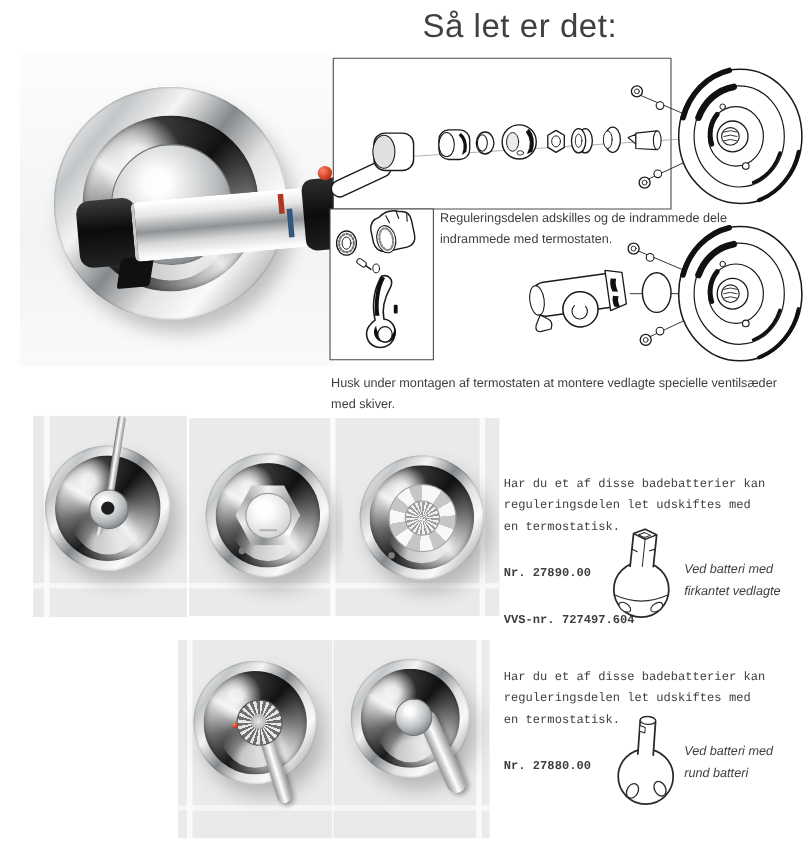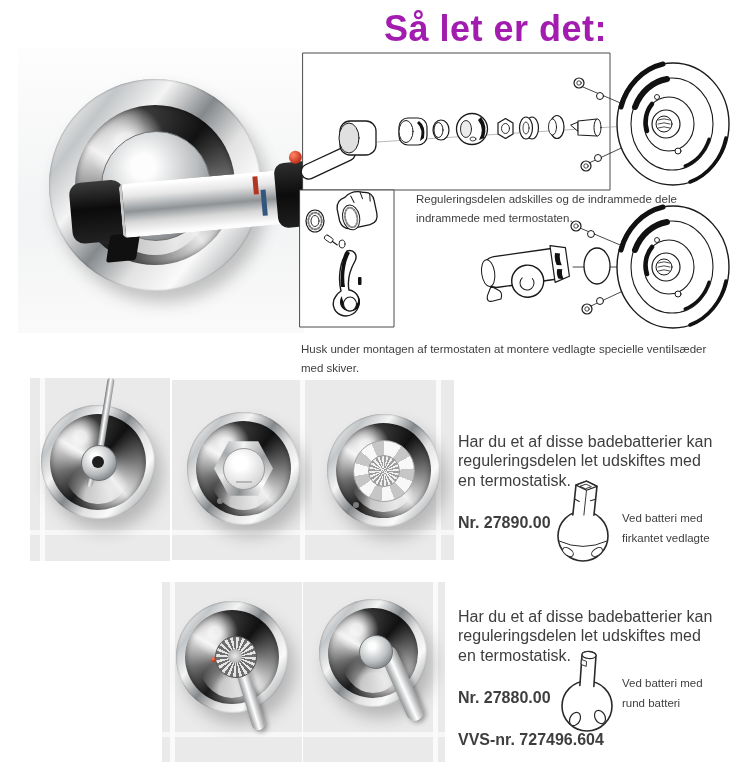"Så let er det:" .title { color: #a21caf -> #404040; font-size: 36px -> 30px; font-weight: 700 -> 400 }
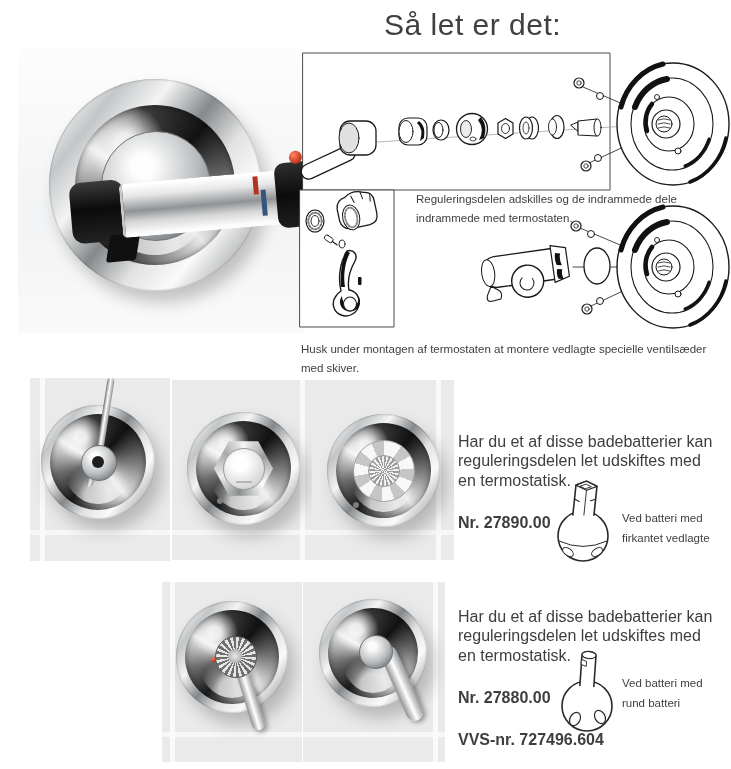"Reguleringsdelen adskilles og de" div.note { left: 416px -> 400px }
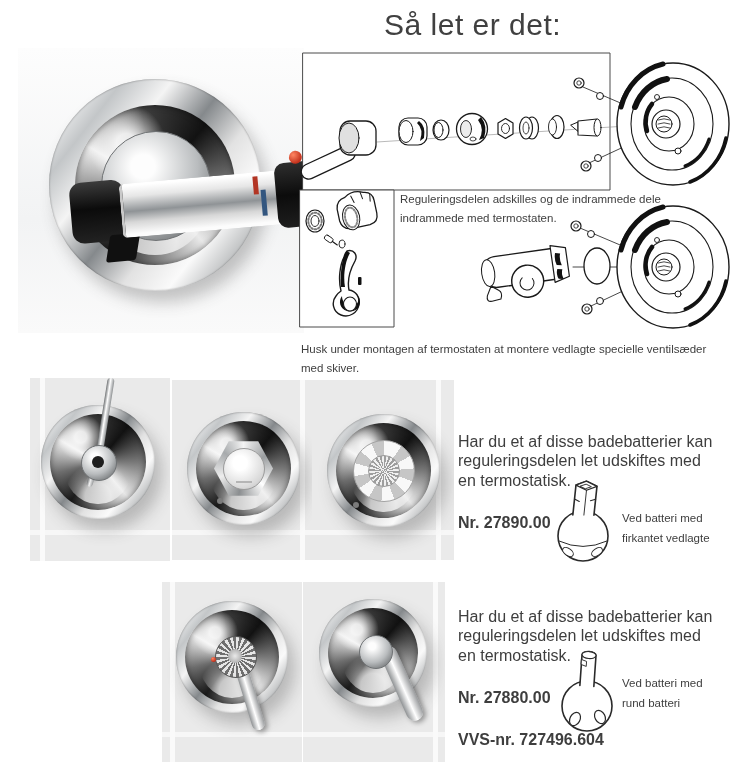"Har du et af disse" .t { font-family: none -> Liberation Mono, monospace; font-size: 16px -> 11px }
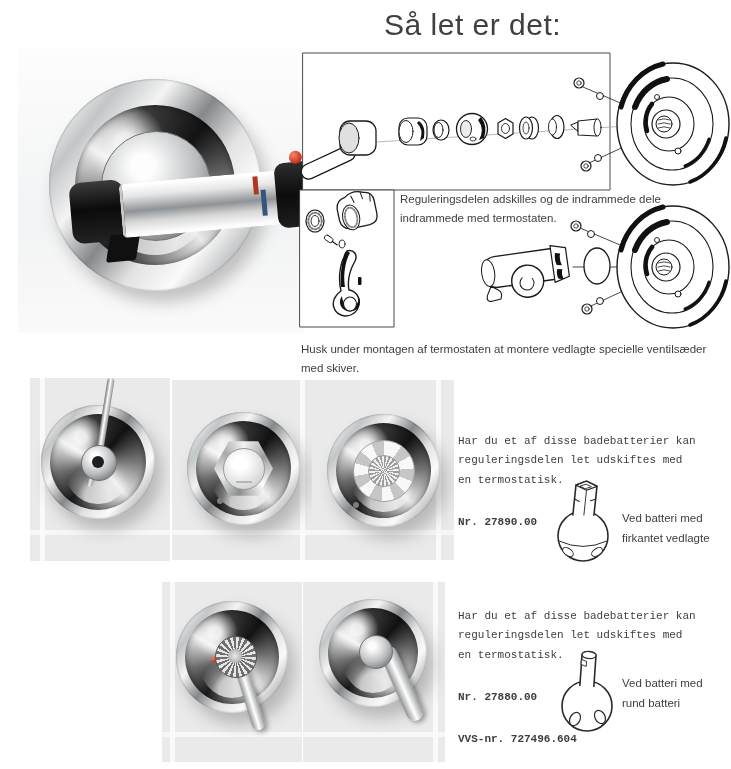"Ved batteri med" .pin-caption { font-style: none -> italic }
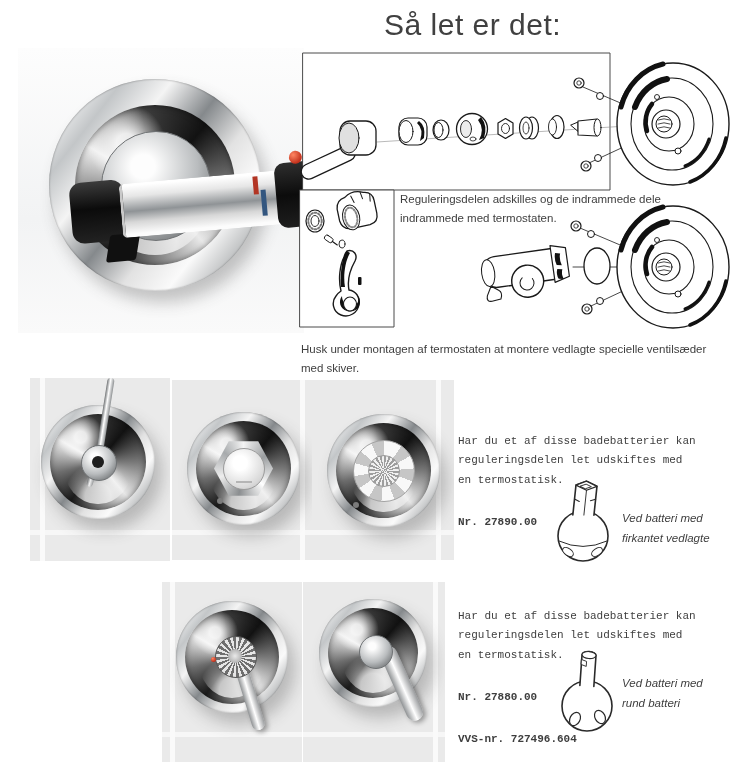"VVS-nr. 727497.604" div.t { html: none -> <div>VVS-nr. 727497.604</div> }
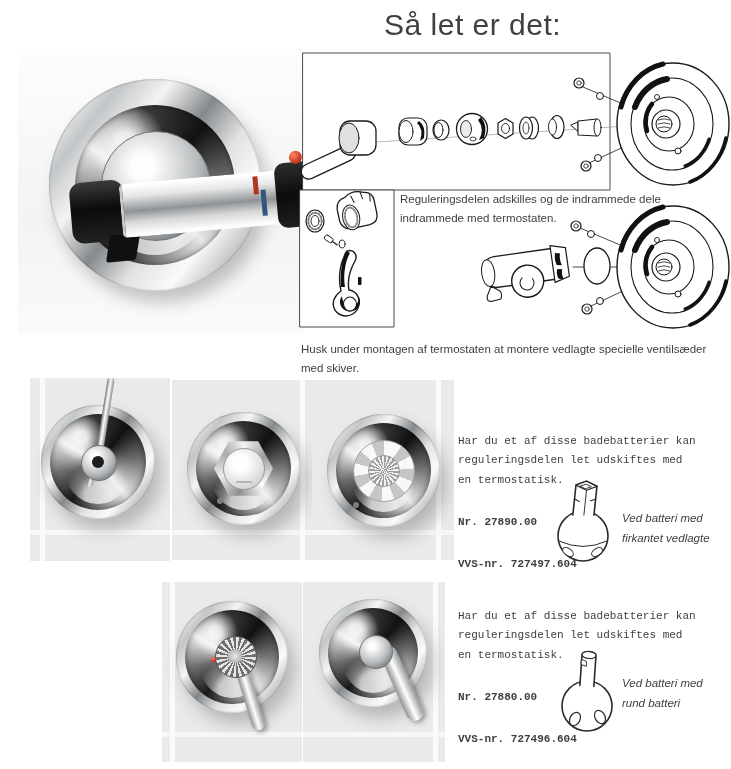"VVS-nr. 727496.604" div.t { html: <div>VVS-nr. 727496.604</div> -> none }
